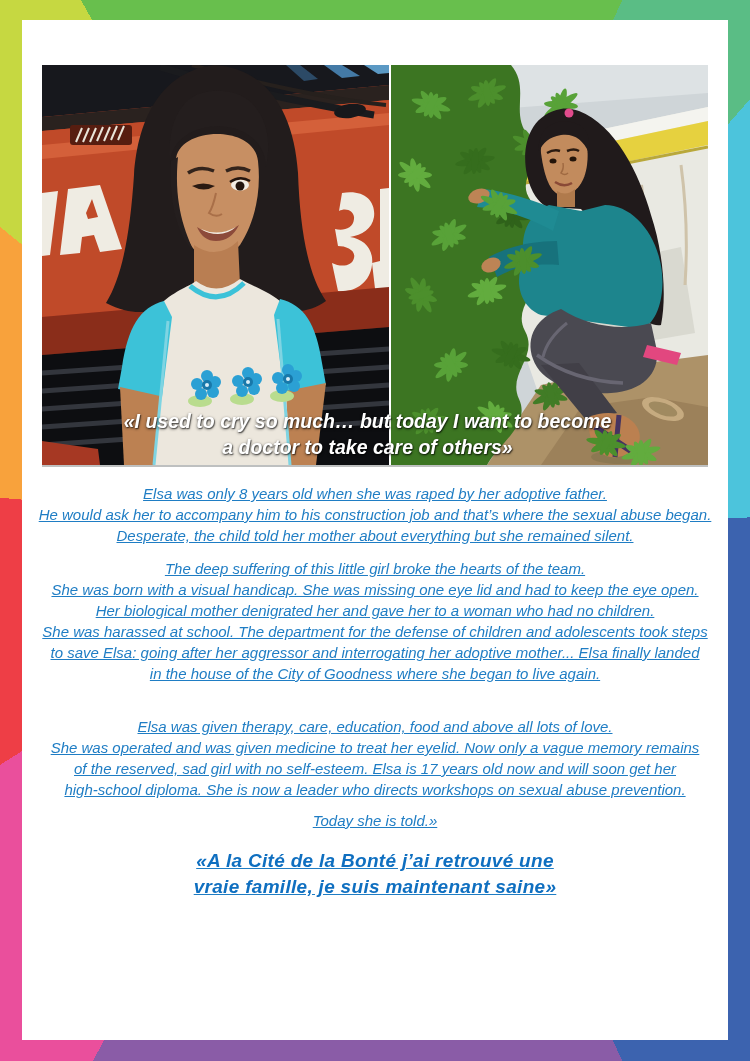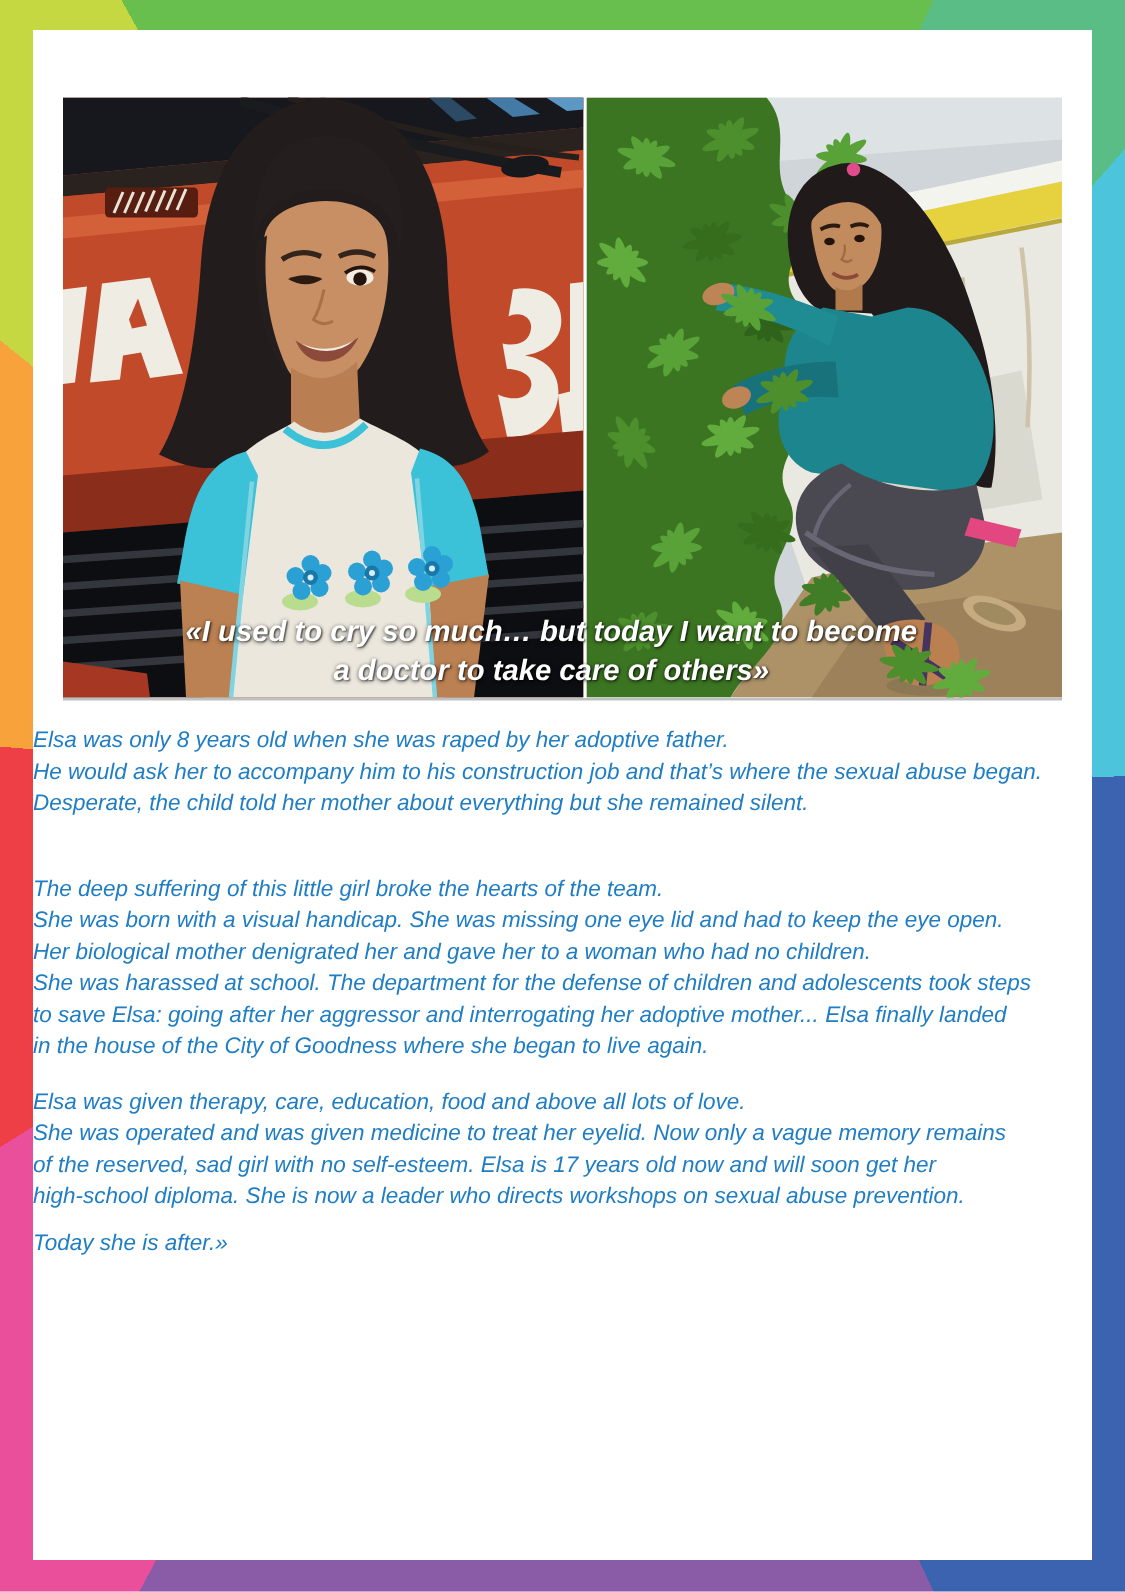"Elsa was only 8 years" .story { text-align: none -> center; text-decoration: none -> underline }
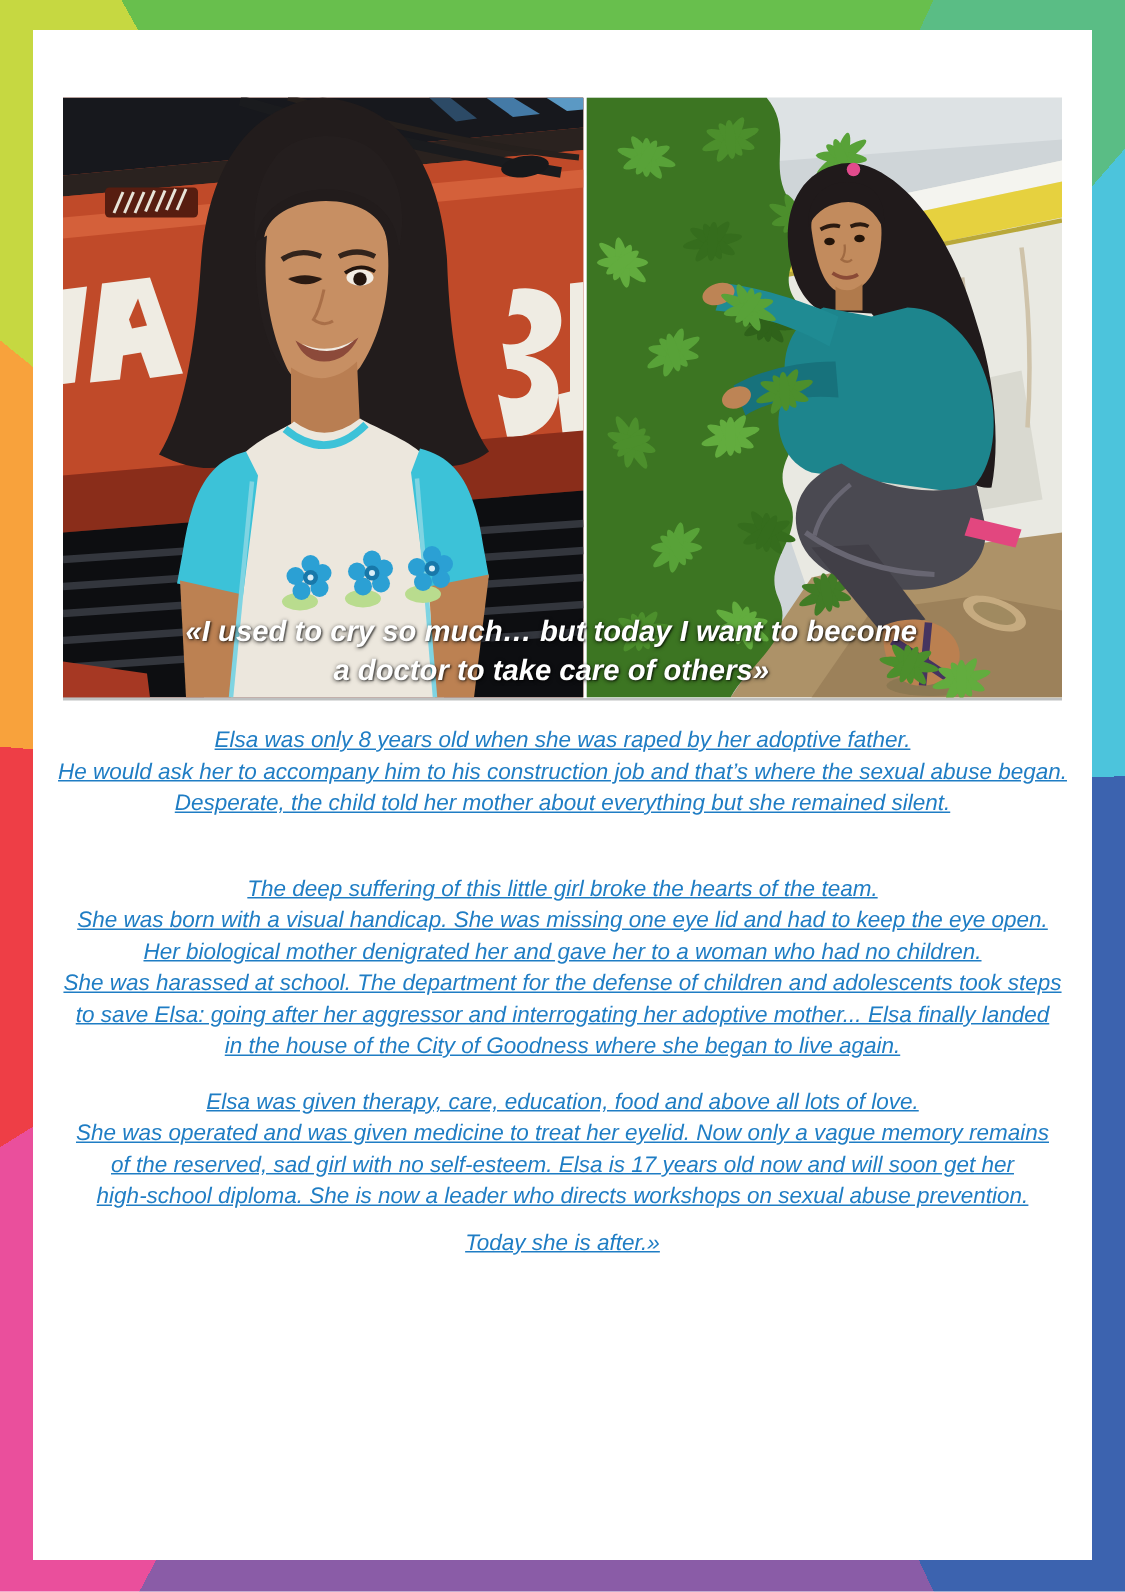"The deep suffering of this" .story .p3 { margin-top: 36px -> 12px }
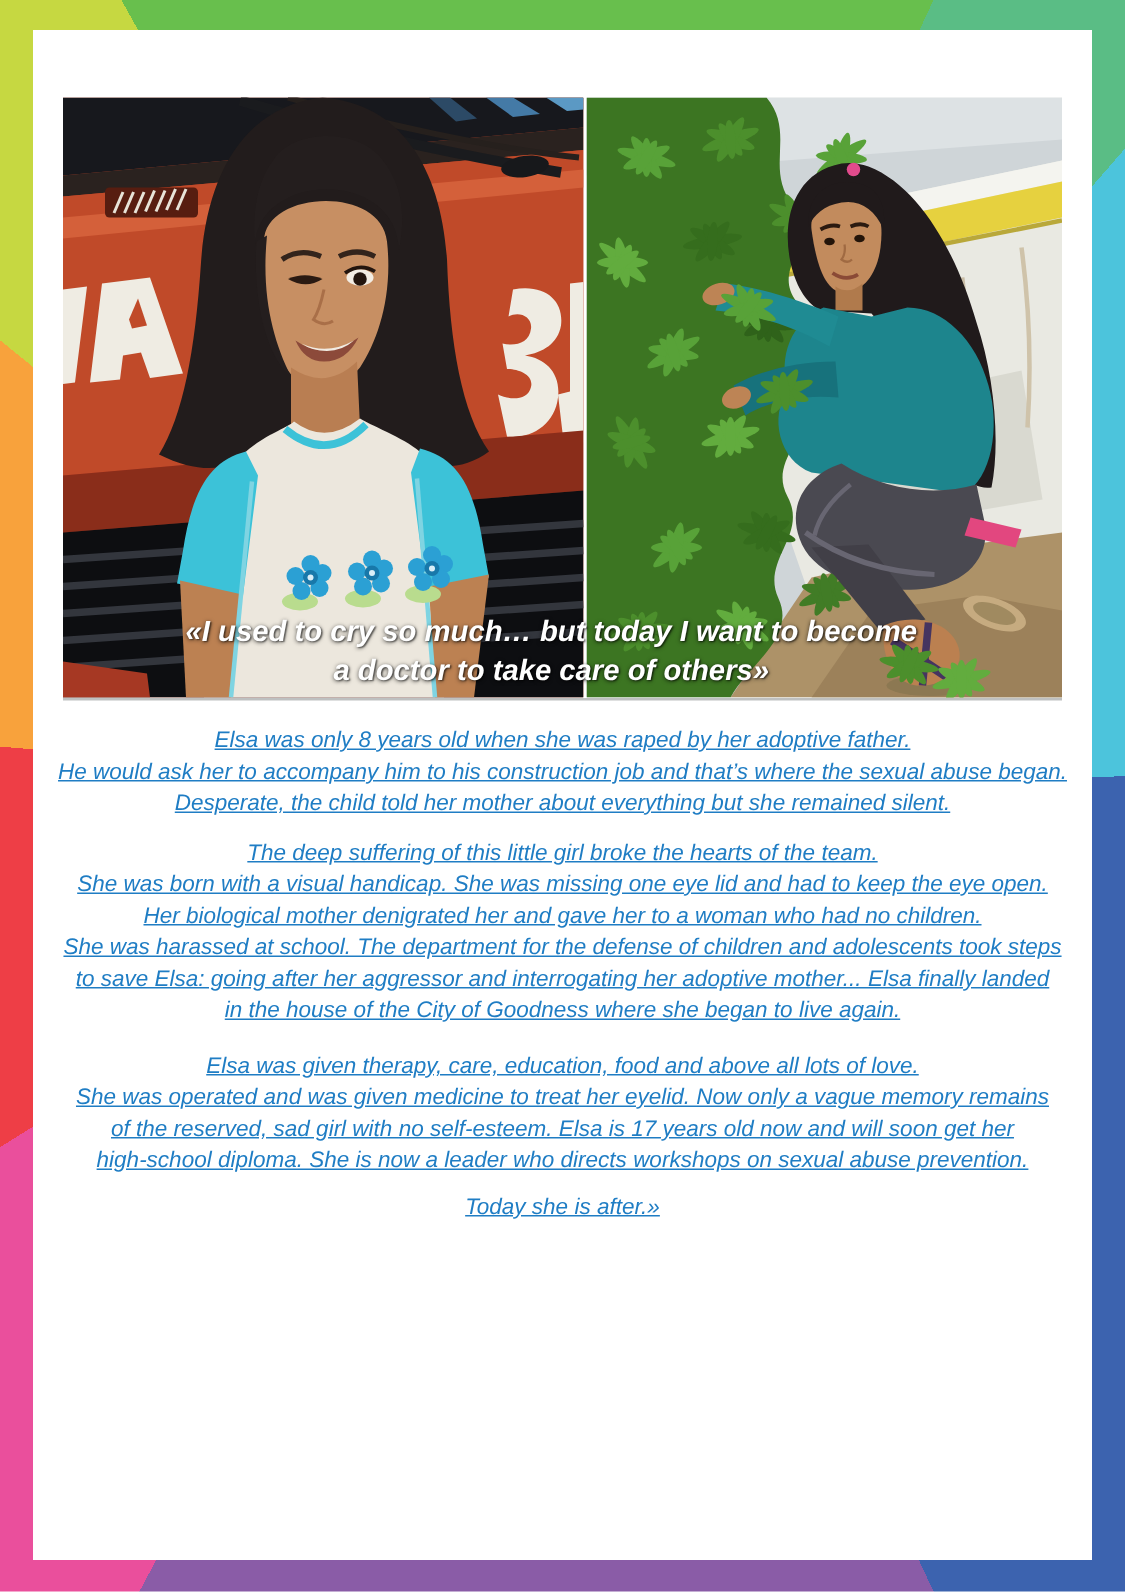"Elsa was given therapy, care," .story .p4 { margin-top: 16px -> 32px }
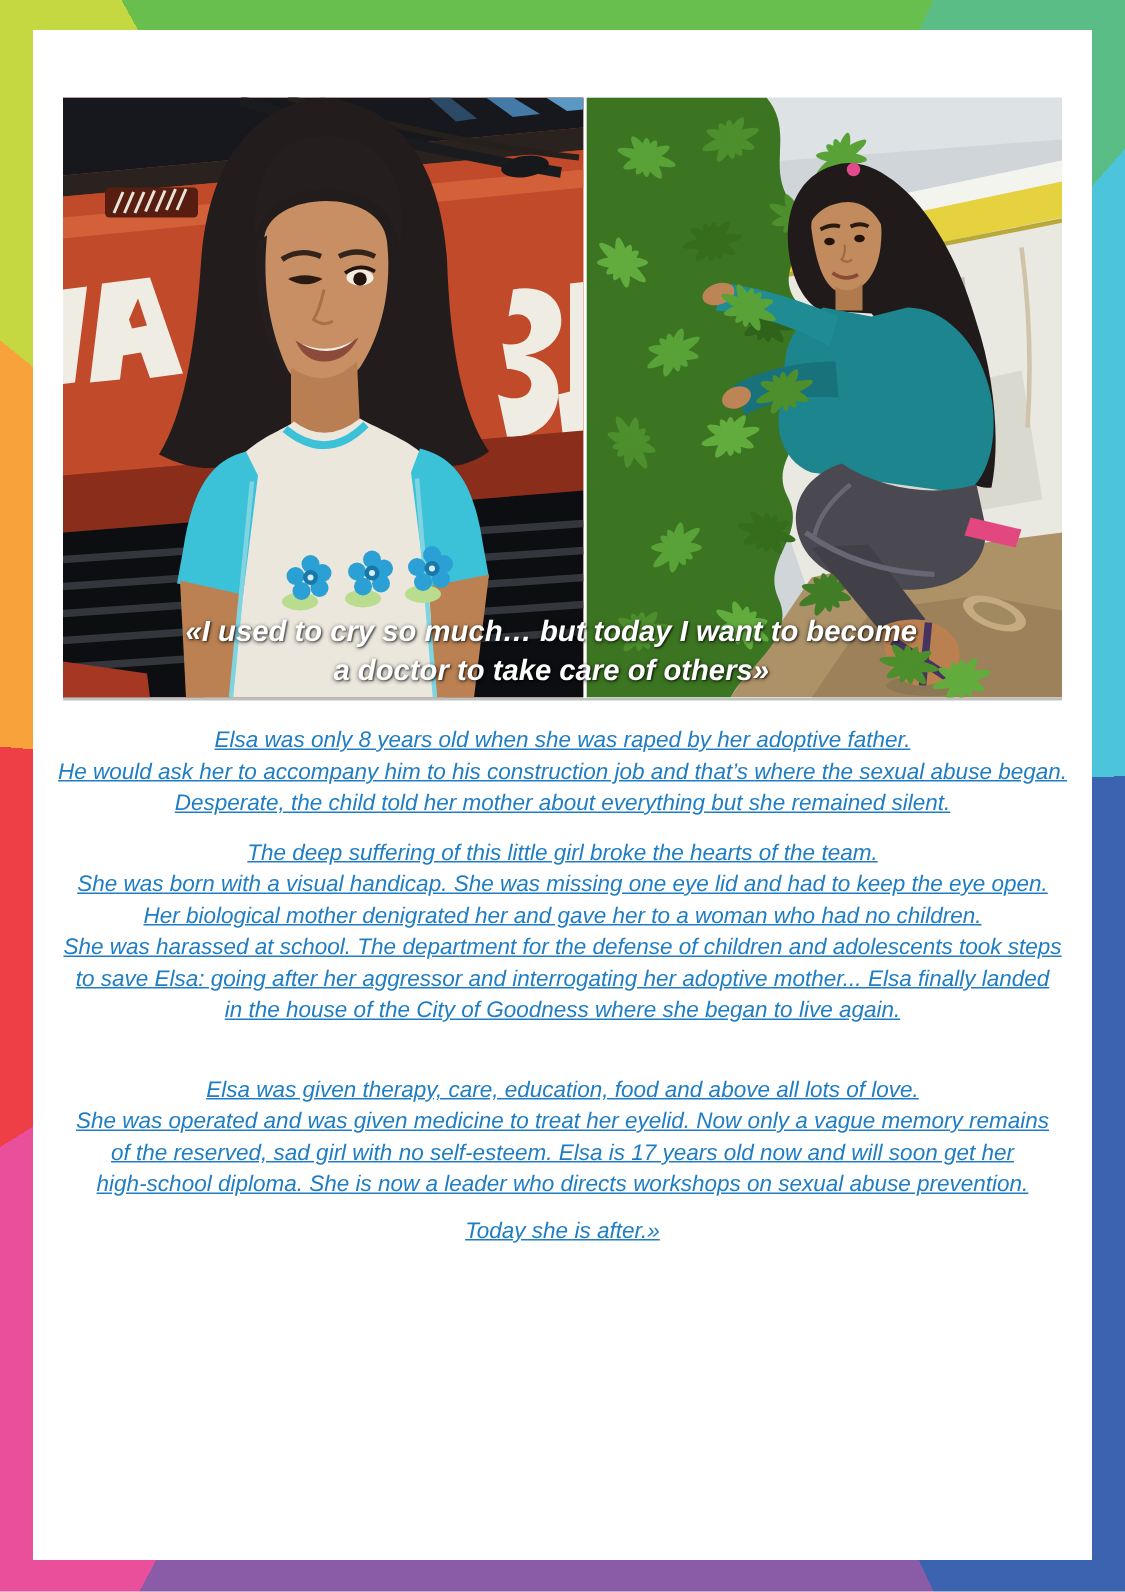"Today she is after.»" p.p6 { text: after -> told }
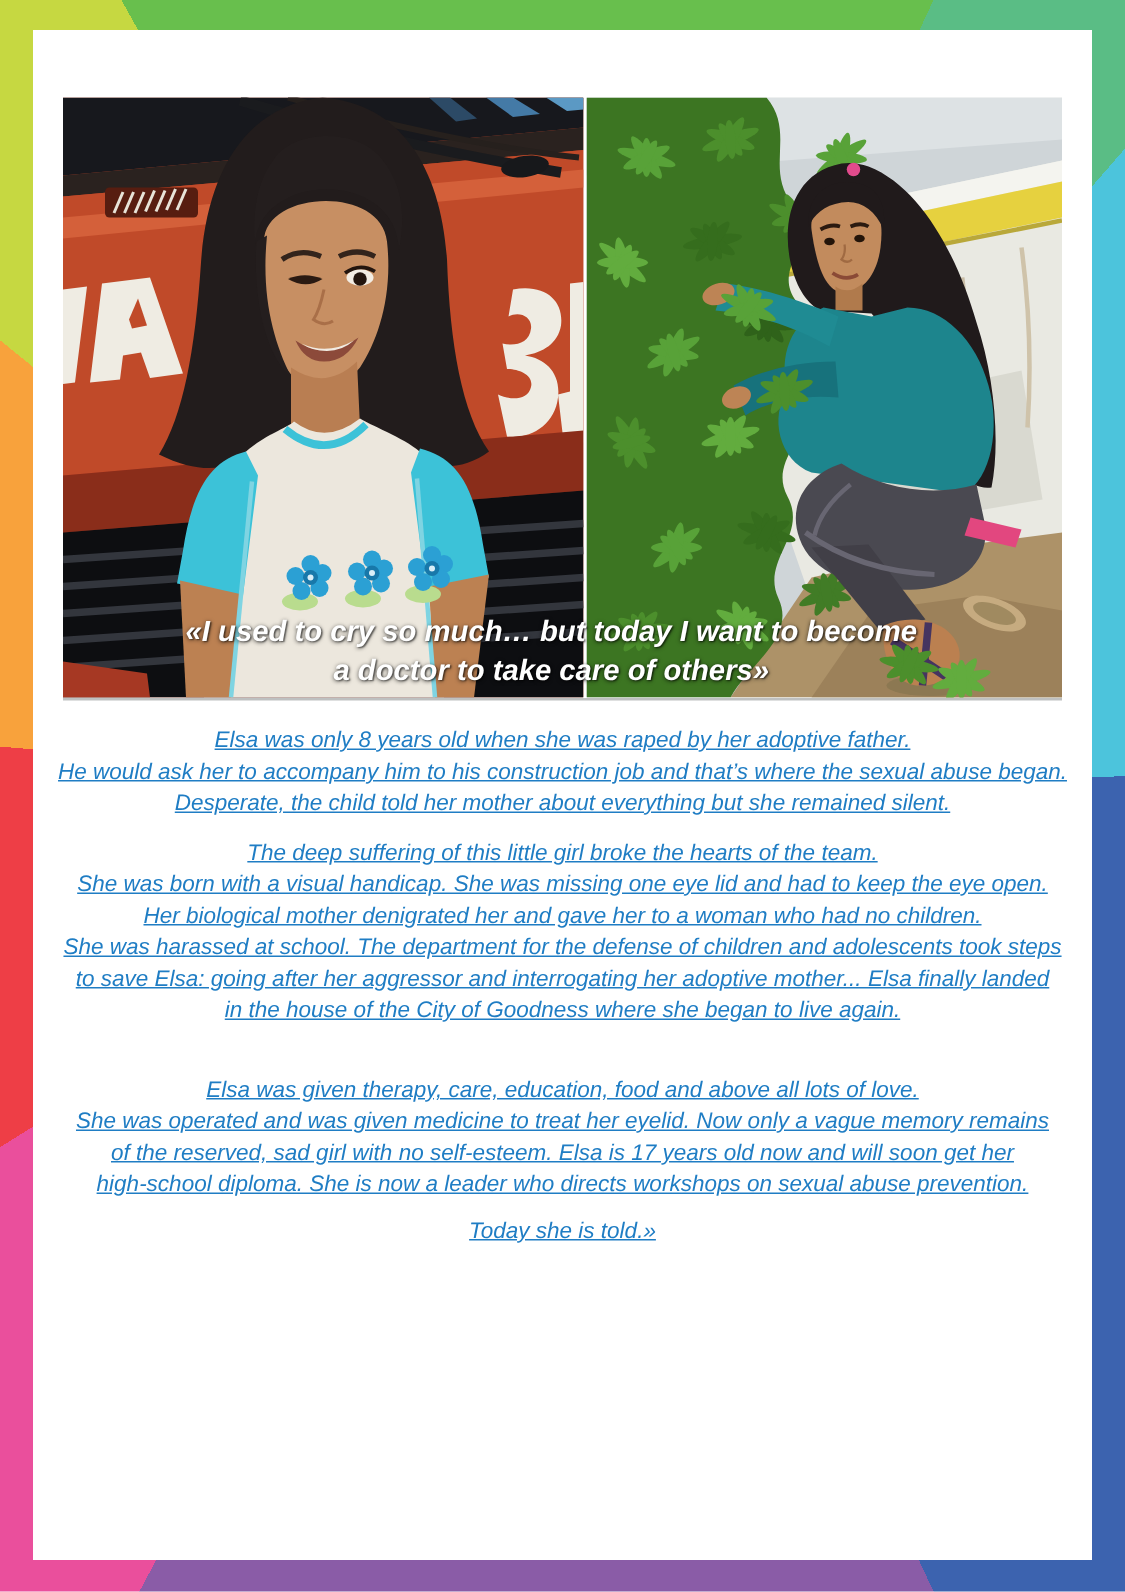"«A la Cité de la" div.french-quote { html: none -> <div>«A la Cité de la Bonté j’ai retrouvé une<br>vraie famille, je suis maintenant saine»</div> }
